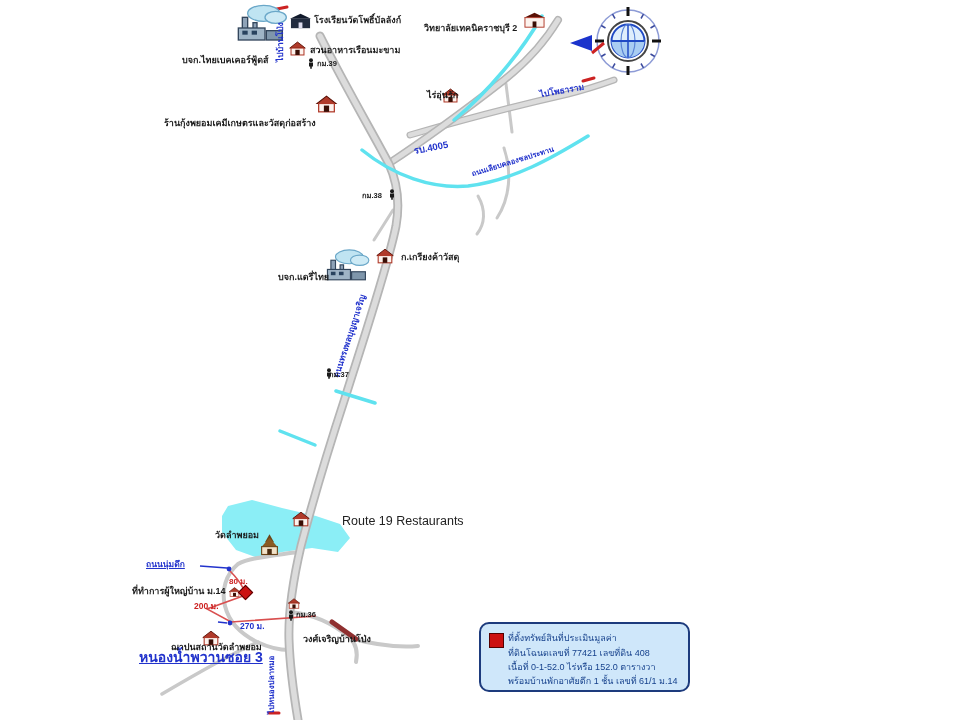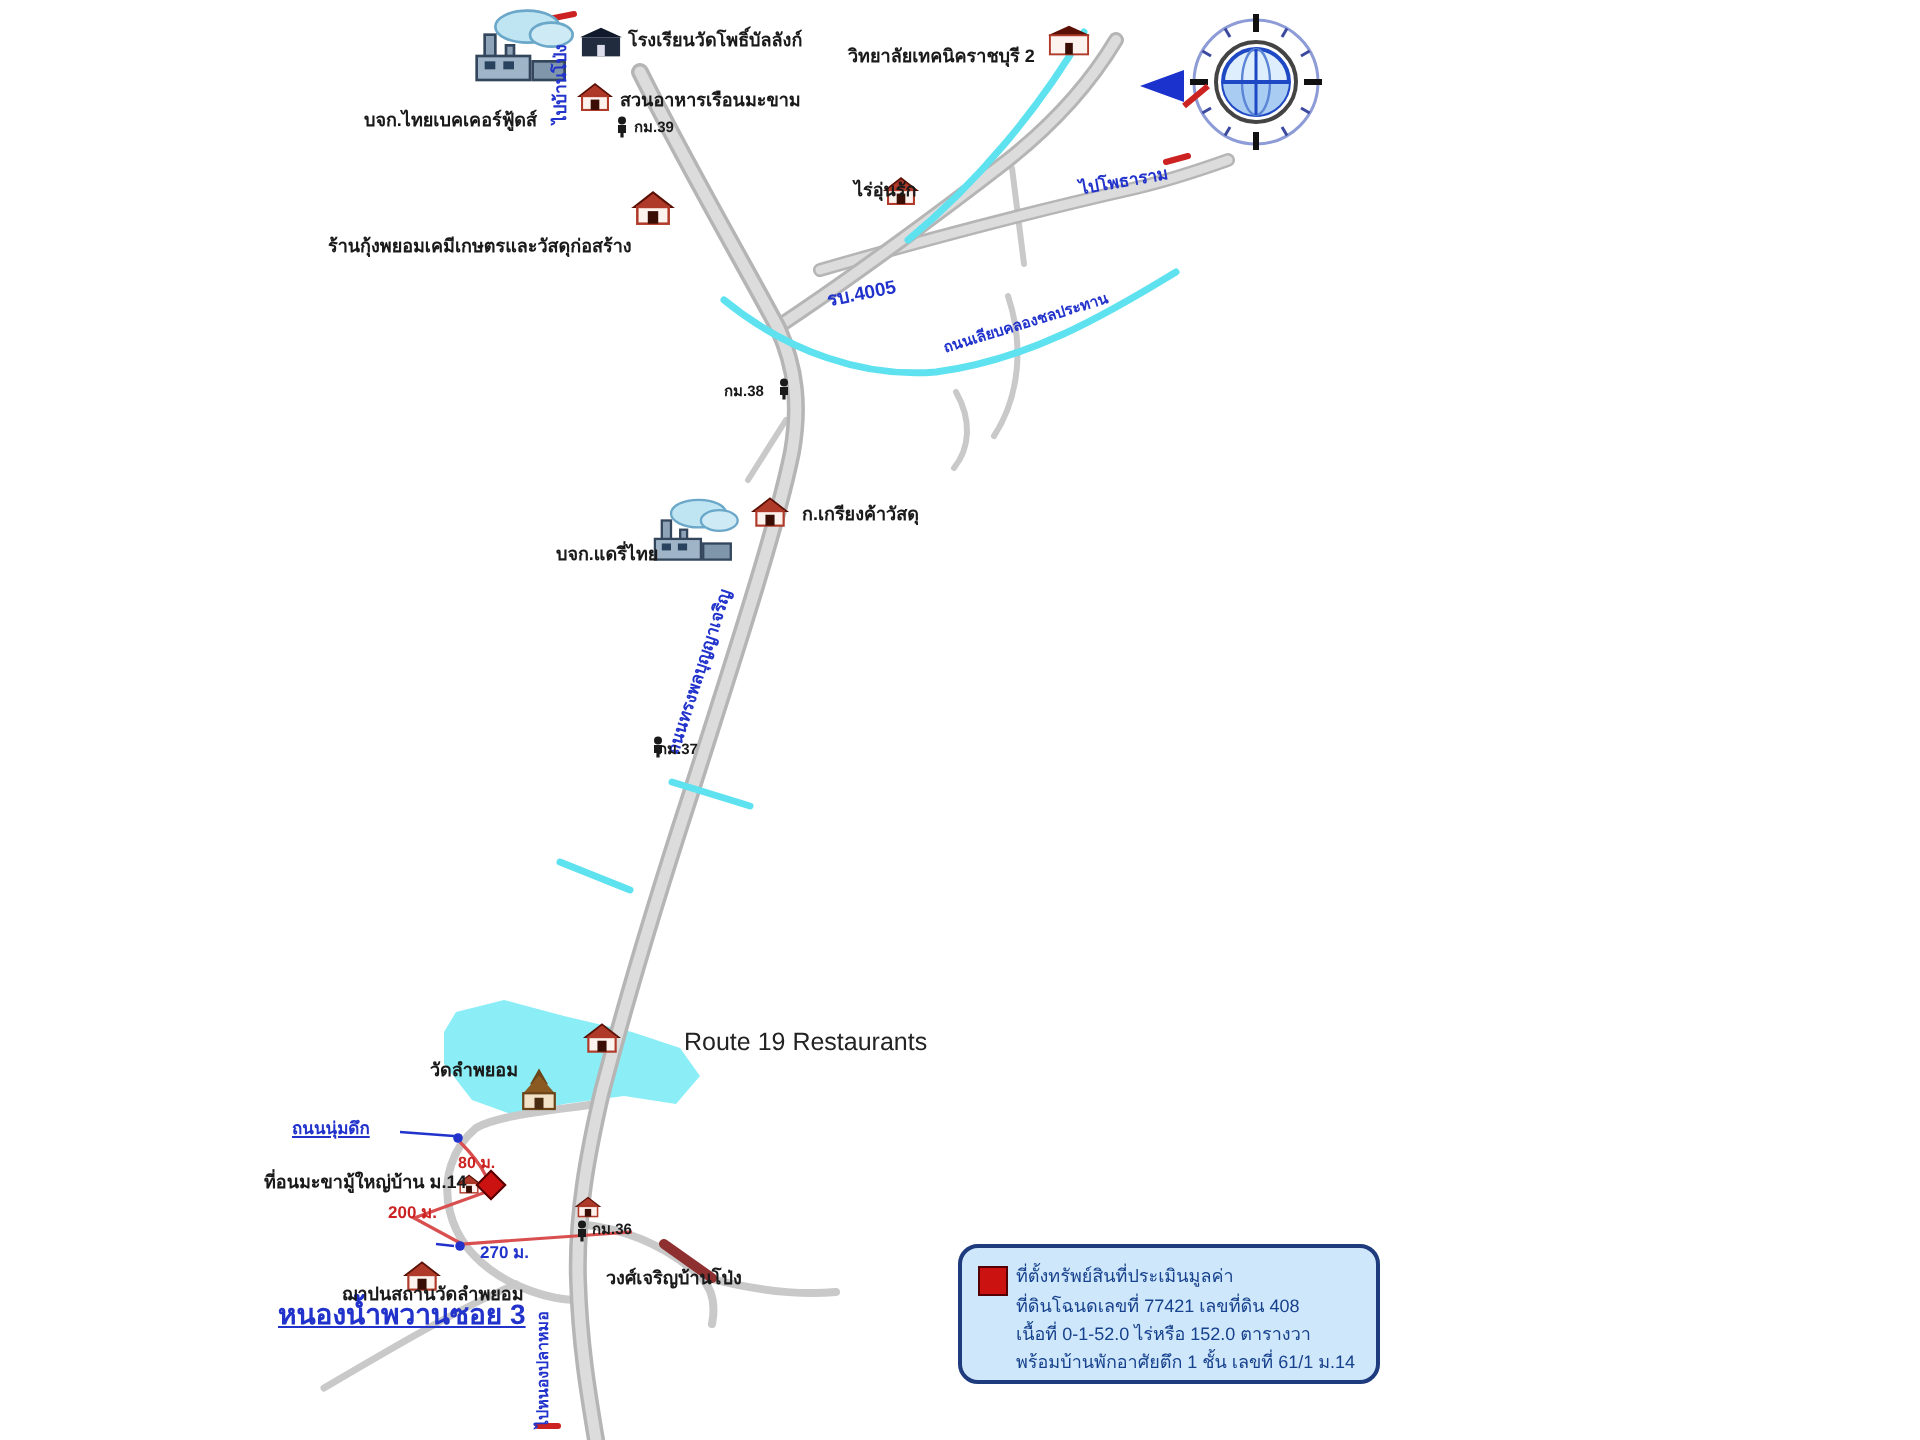"ที่อนมะขามู้ใหญ่บ้าน ม.14" div.lbl { text: ที่อนมะขามู้ใหญ่บ้าน -> ที่ทำการผู้ใหญ่บ้าน }
